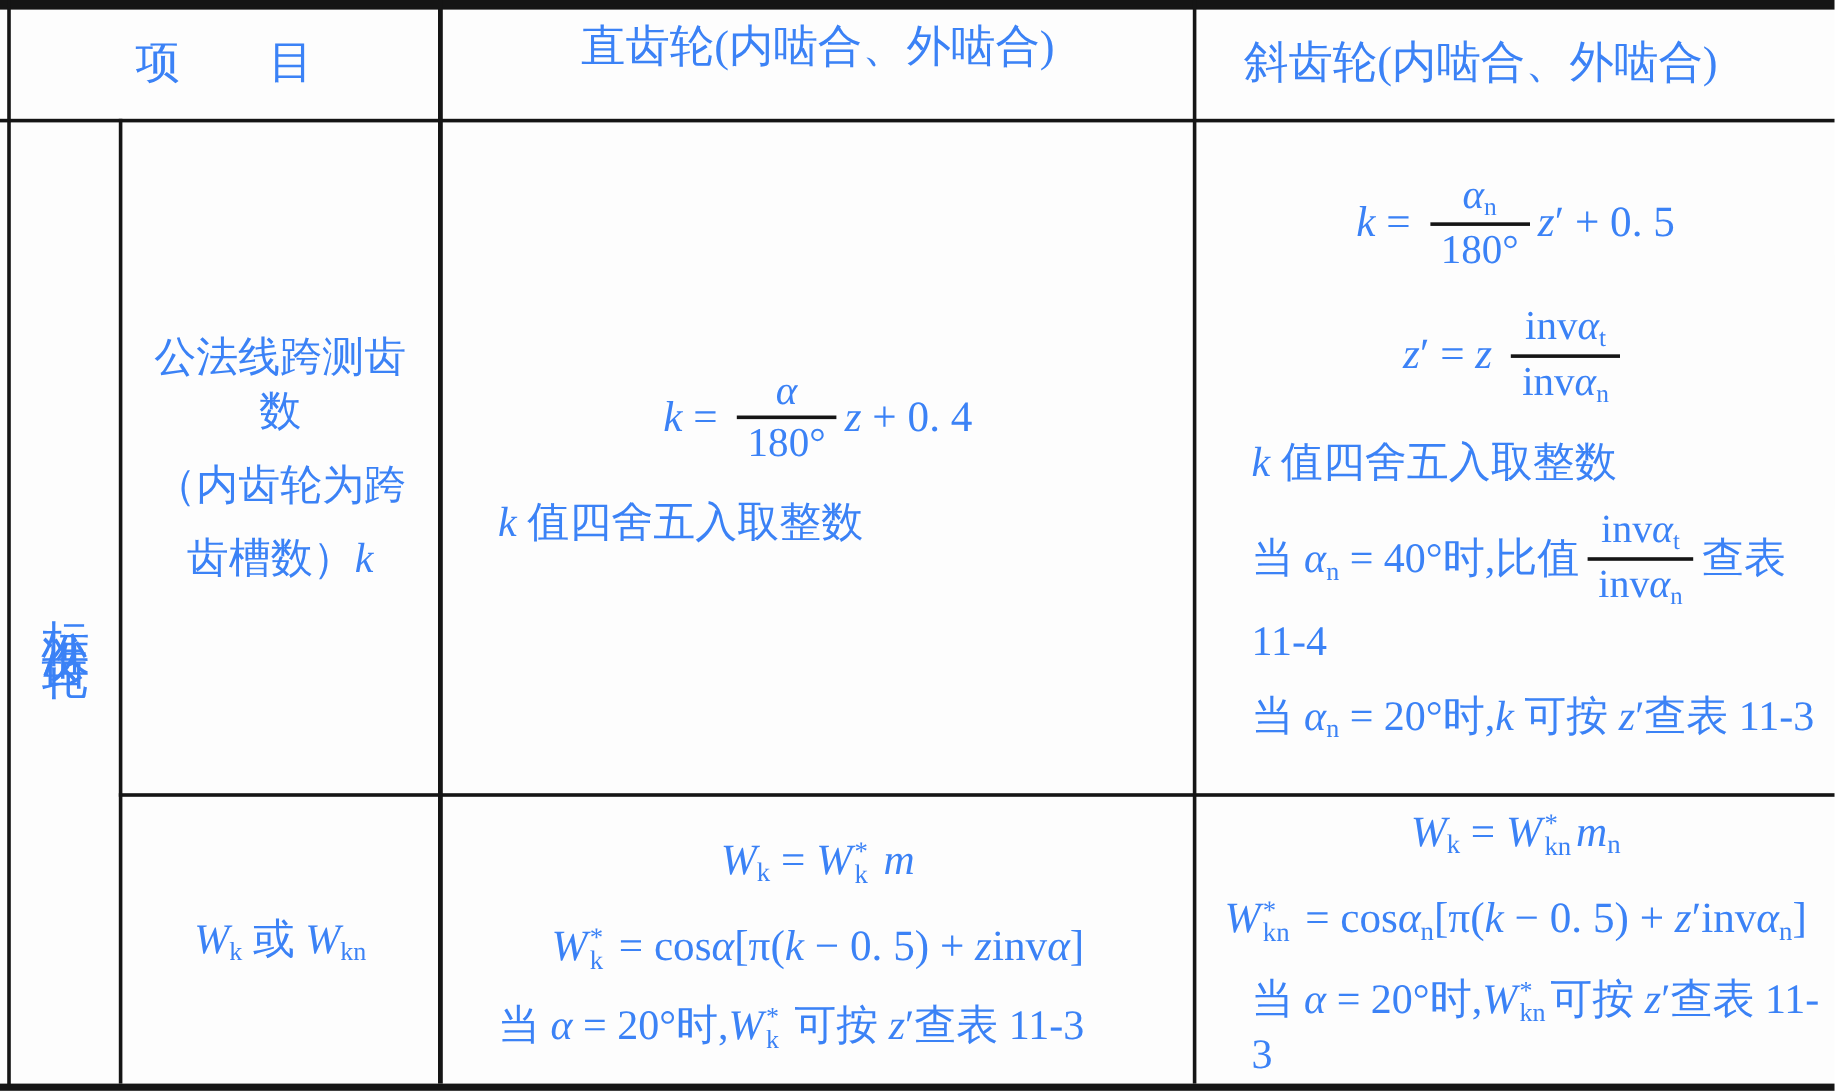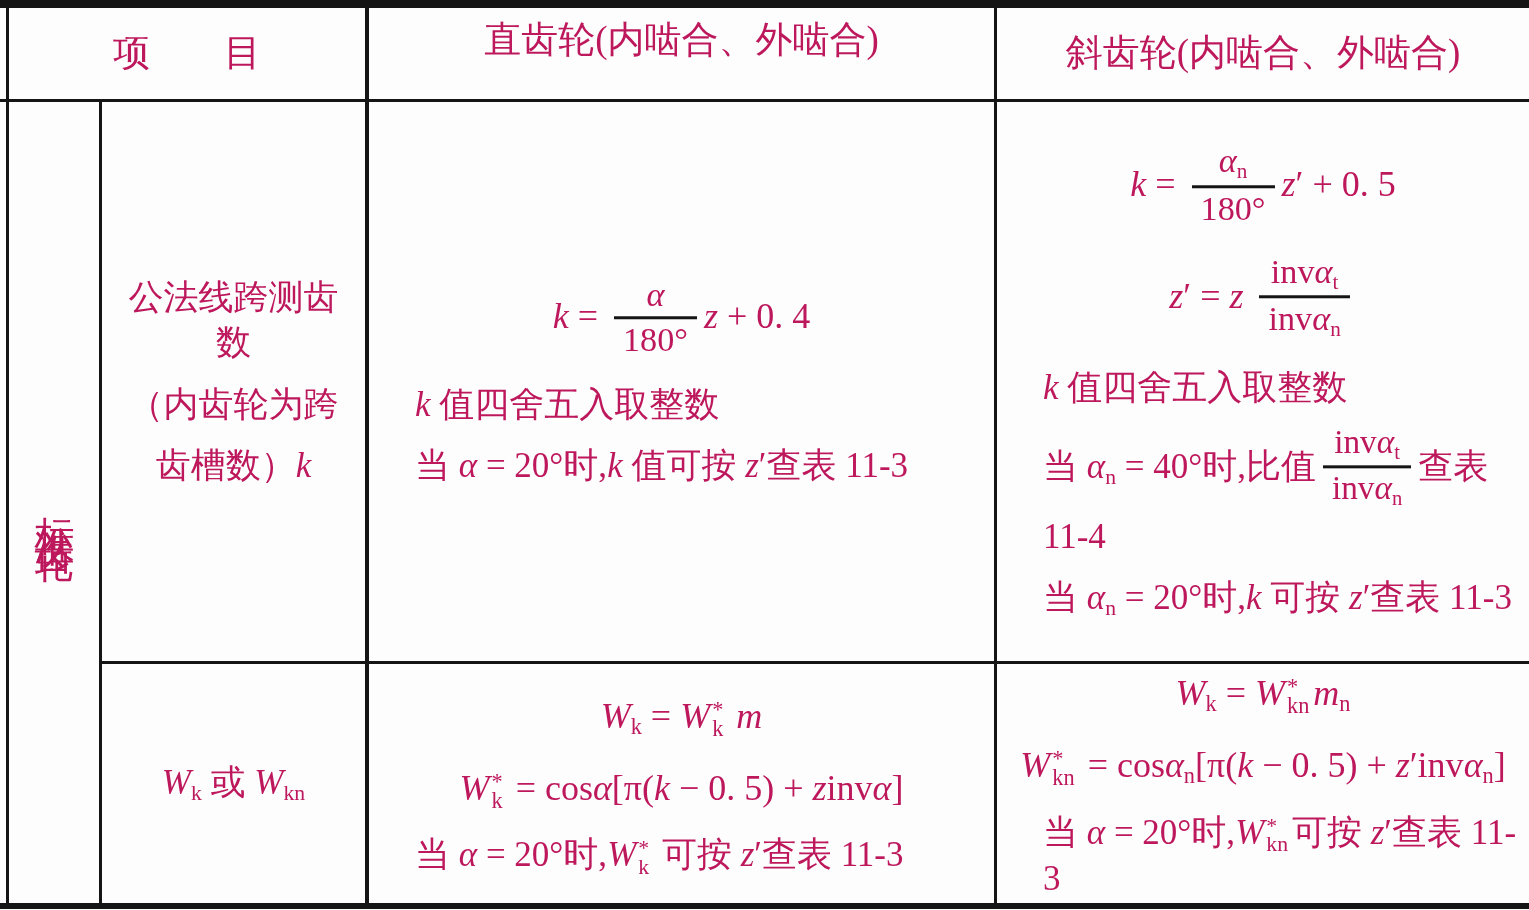"项 目" .page { color: #be185d -> #3b82f6 }
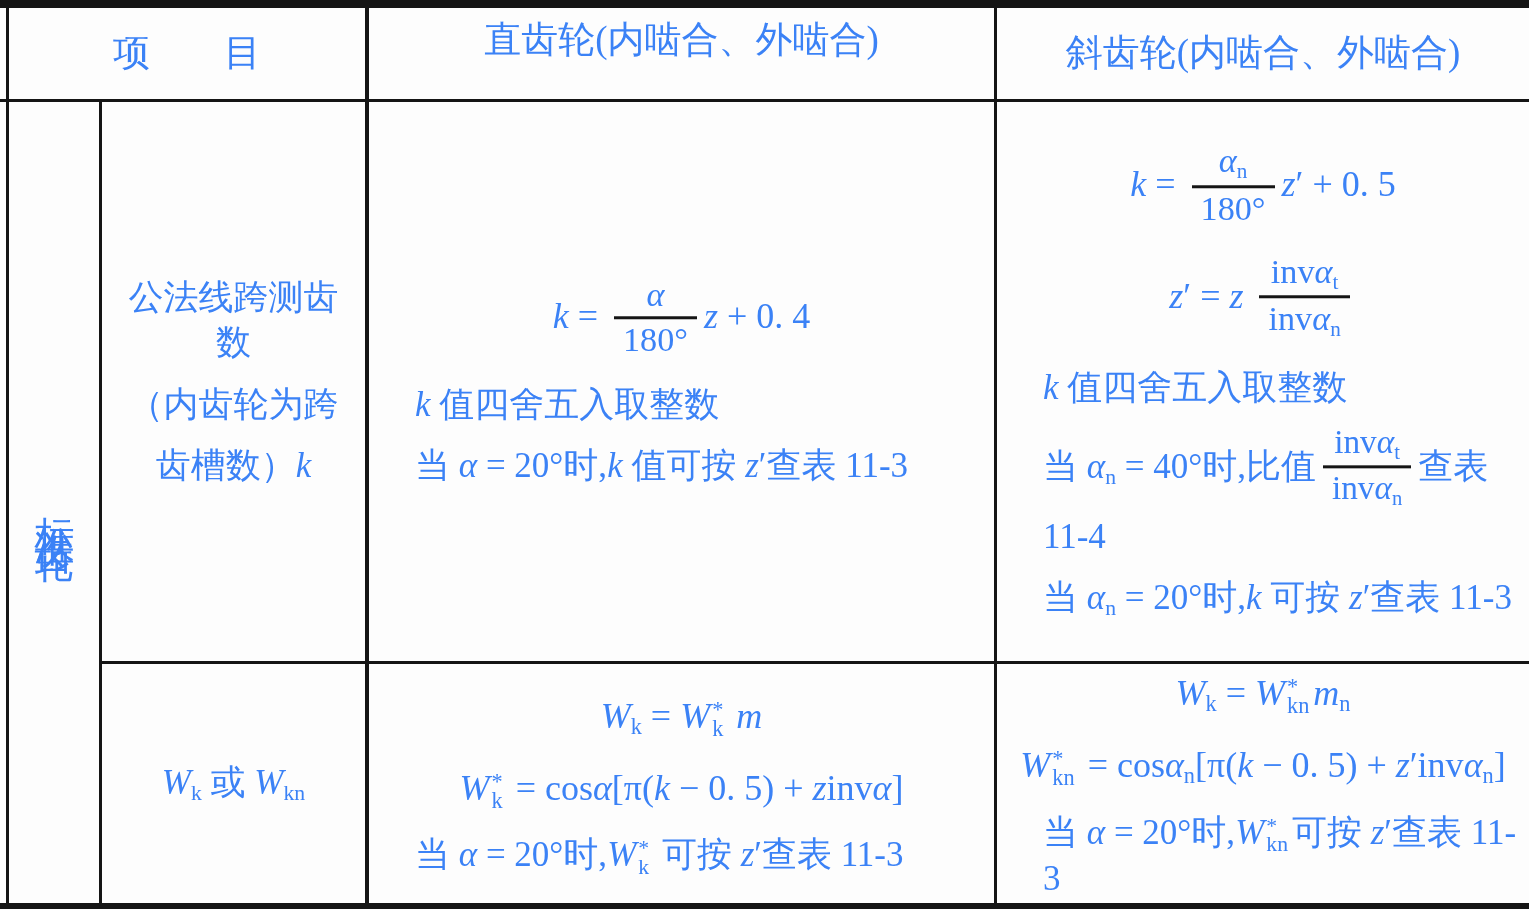"斜齿轮(内啮合、外啮合)" div.cell { left: 997px -> 968px }
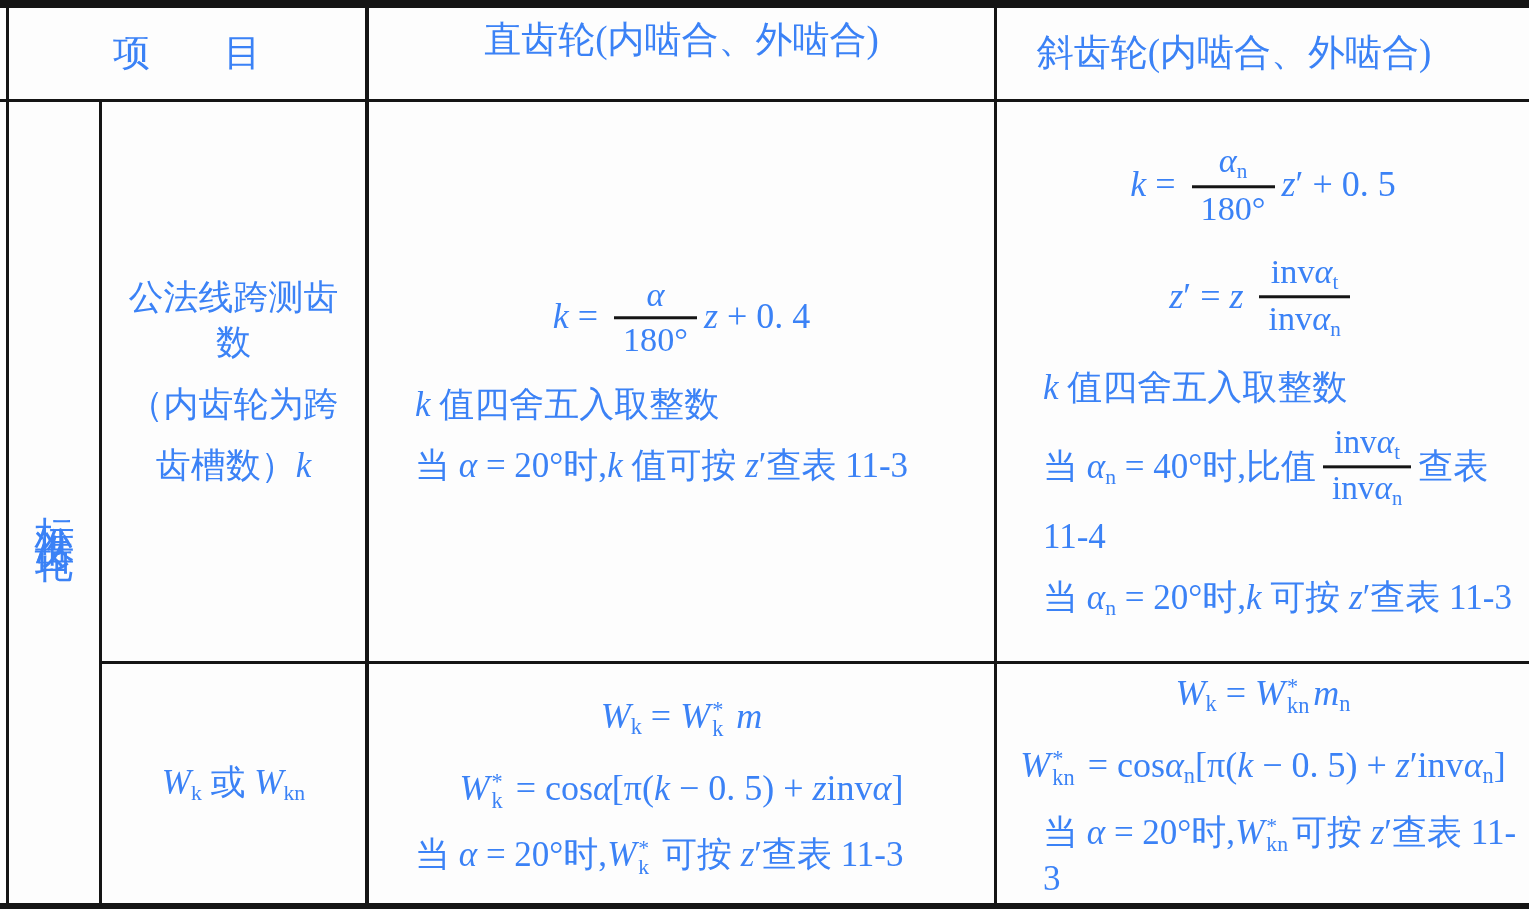"当 α = 20°时,k 值可按" div.line { html: <div><span>当 </span><span>α</span><span> = 20°时,</span><span>k</span><span> 值可按 </span><span>z</span><span>′查表 11-3</span></div> -> none }
